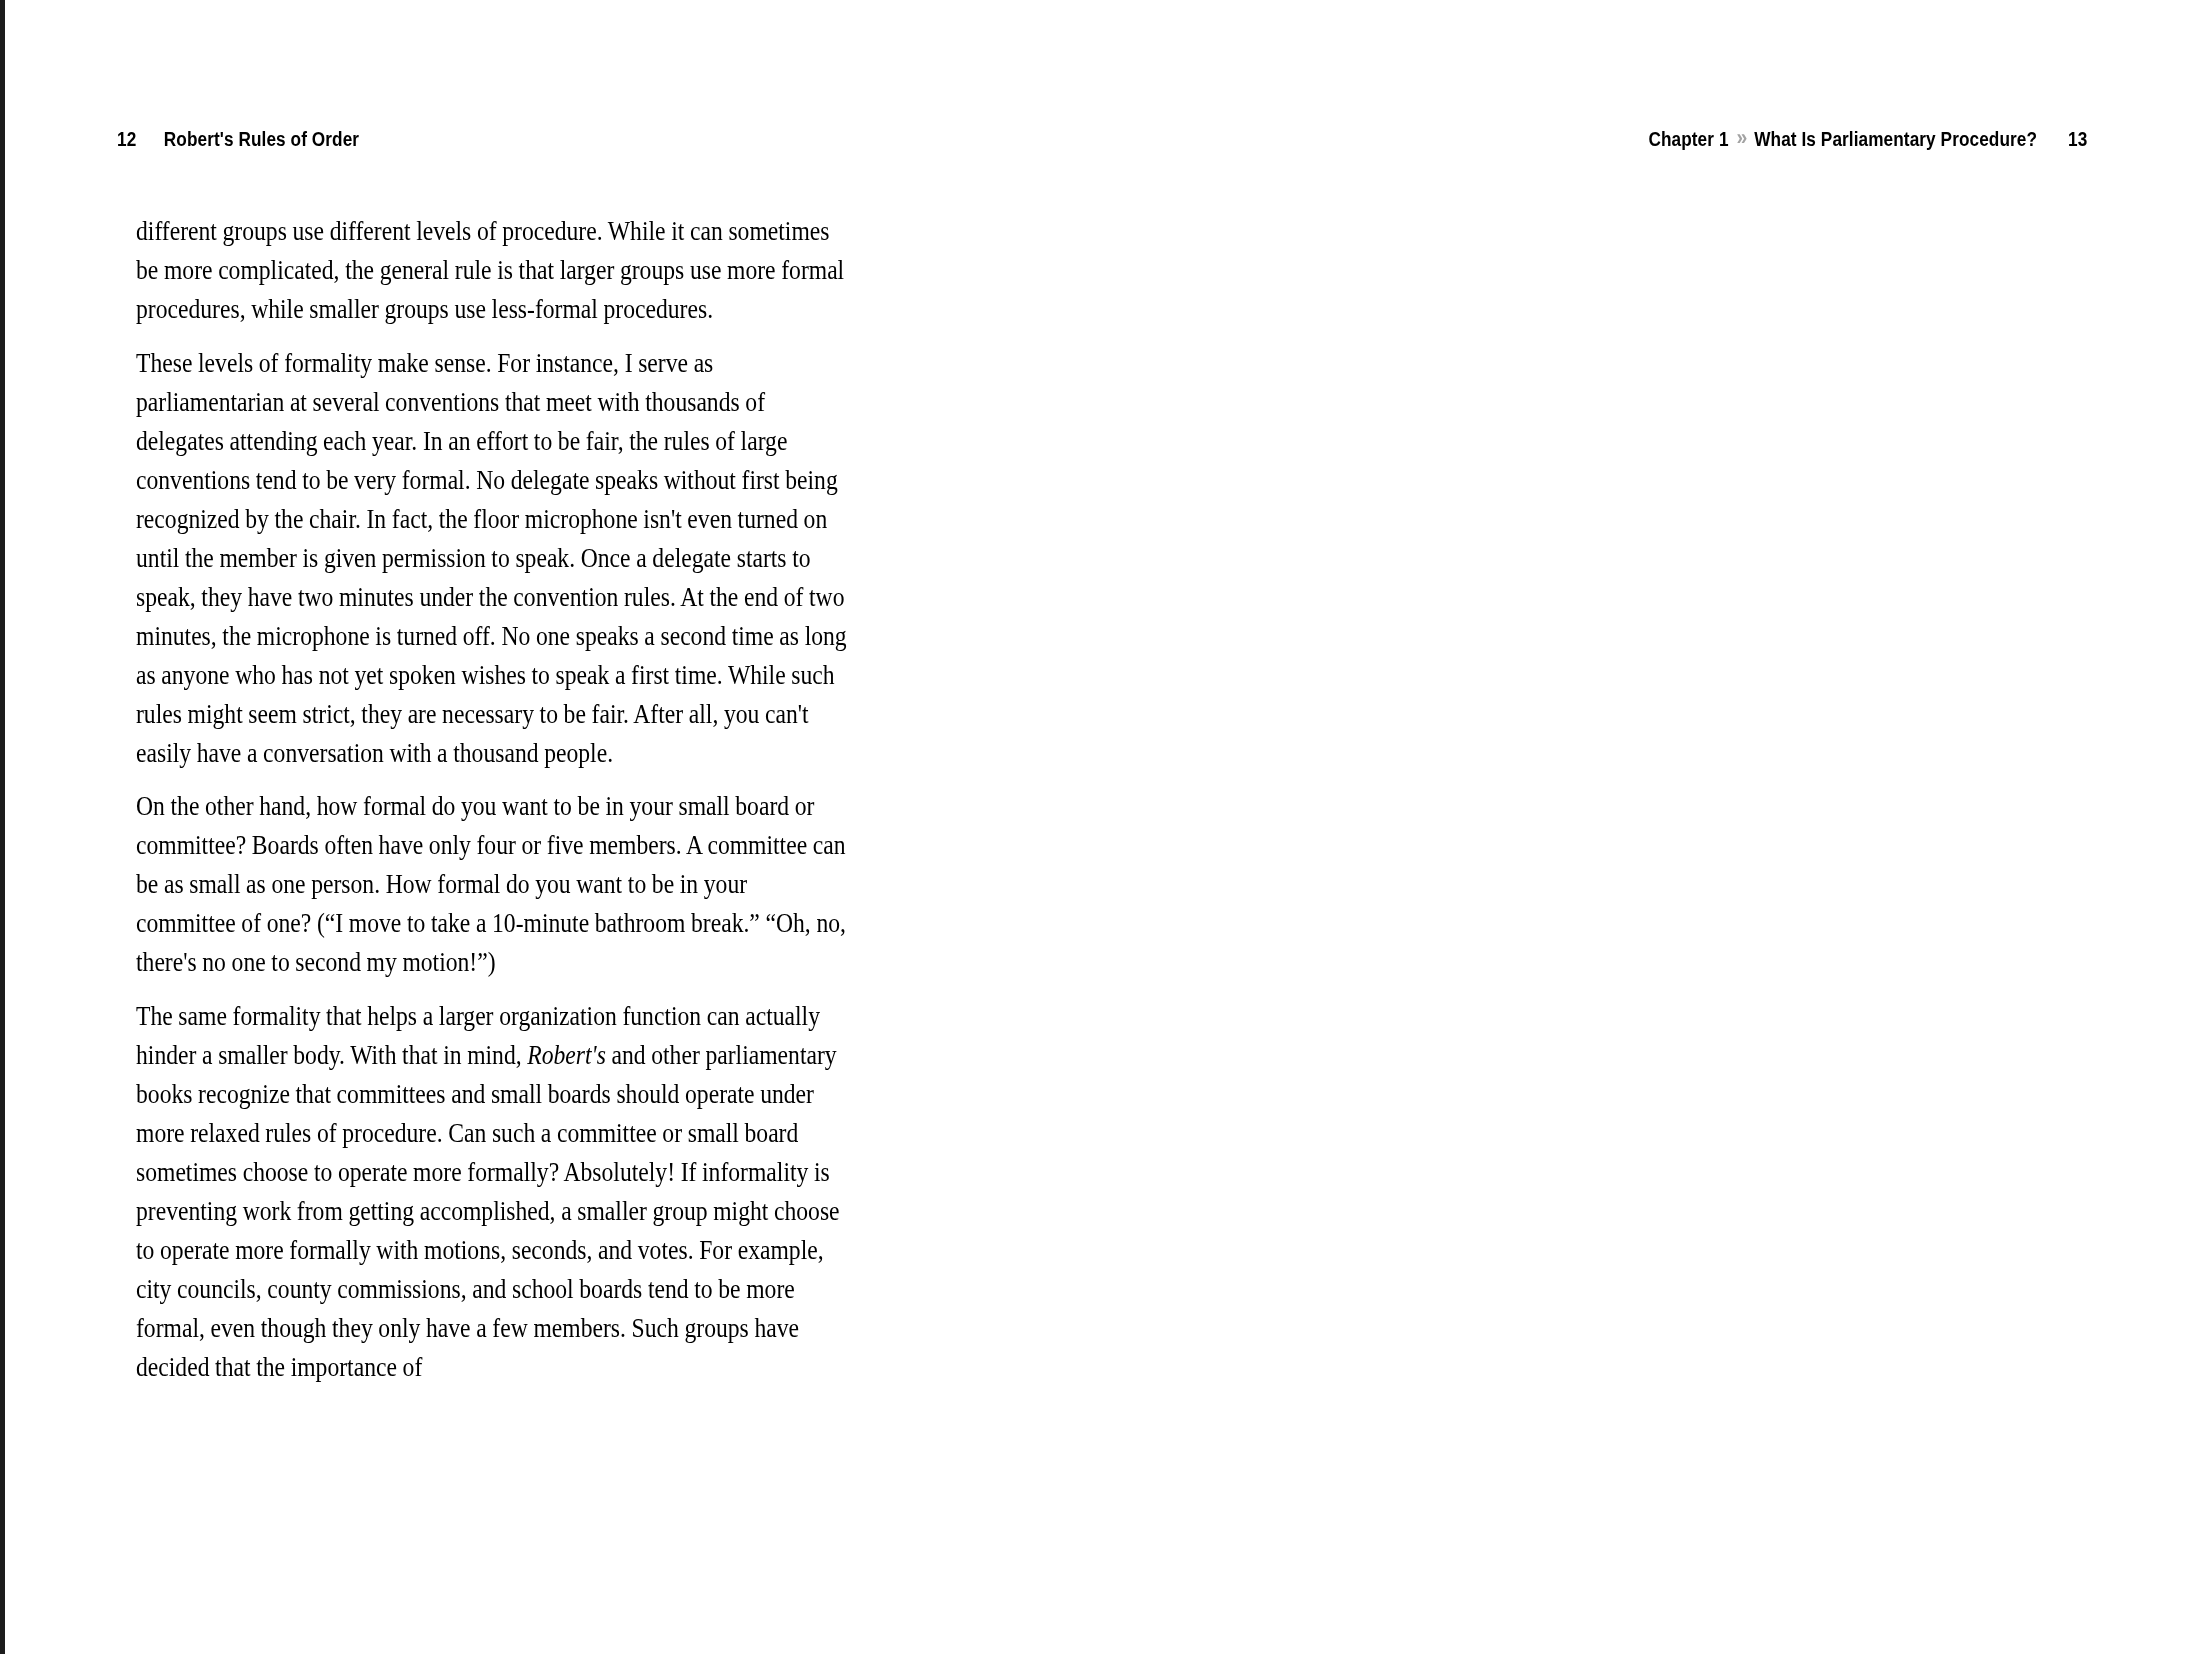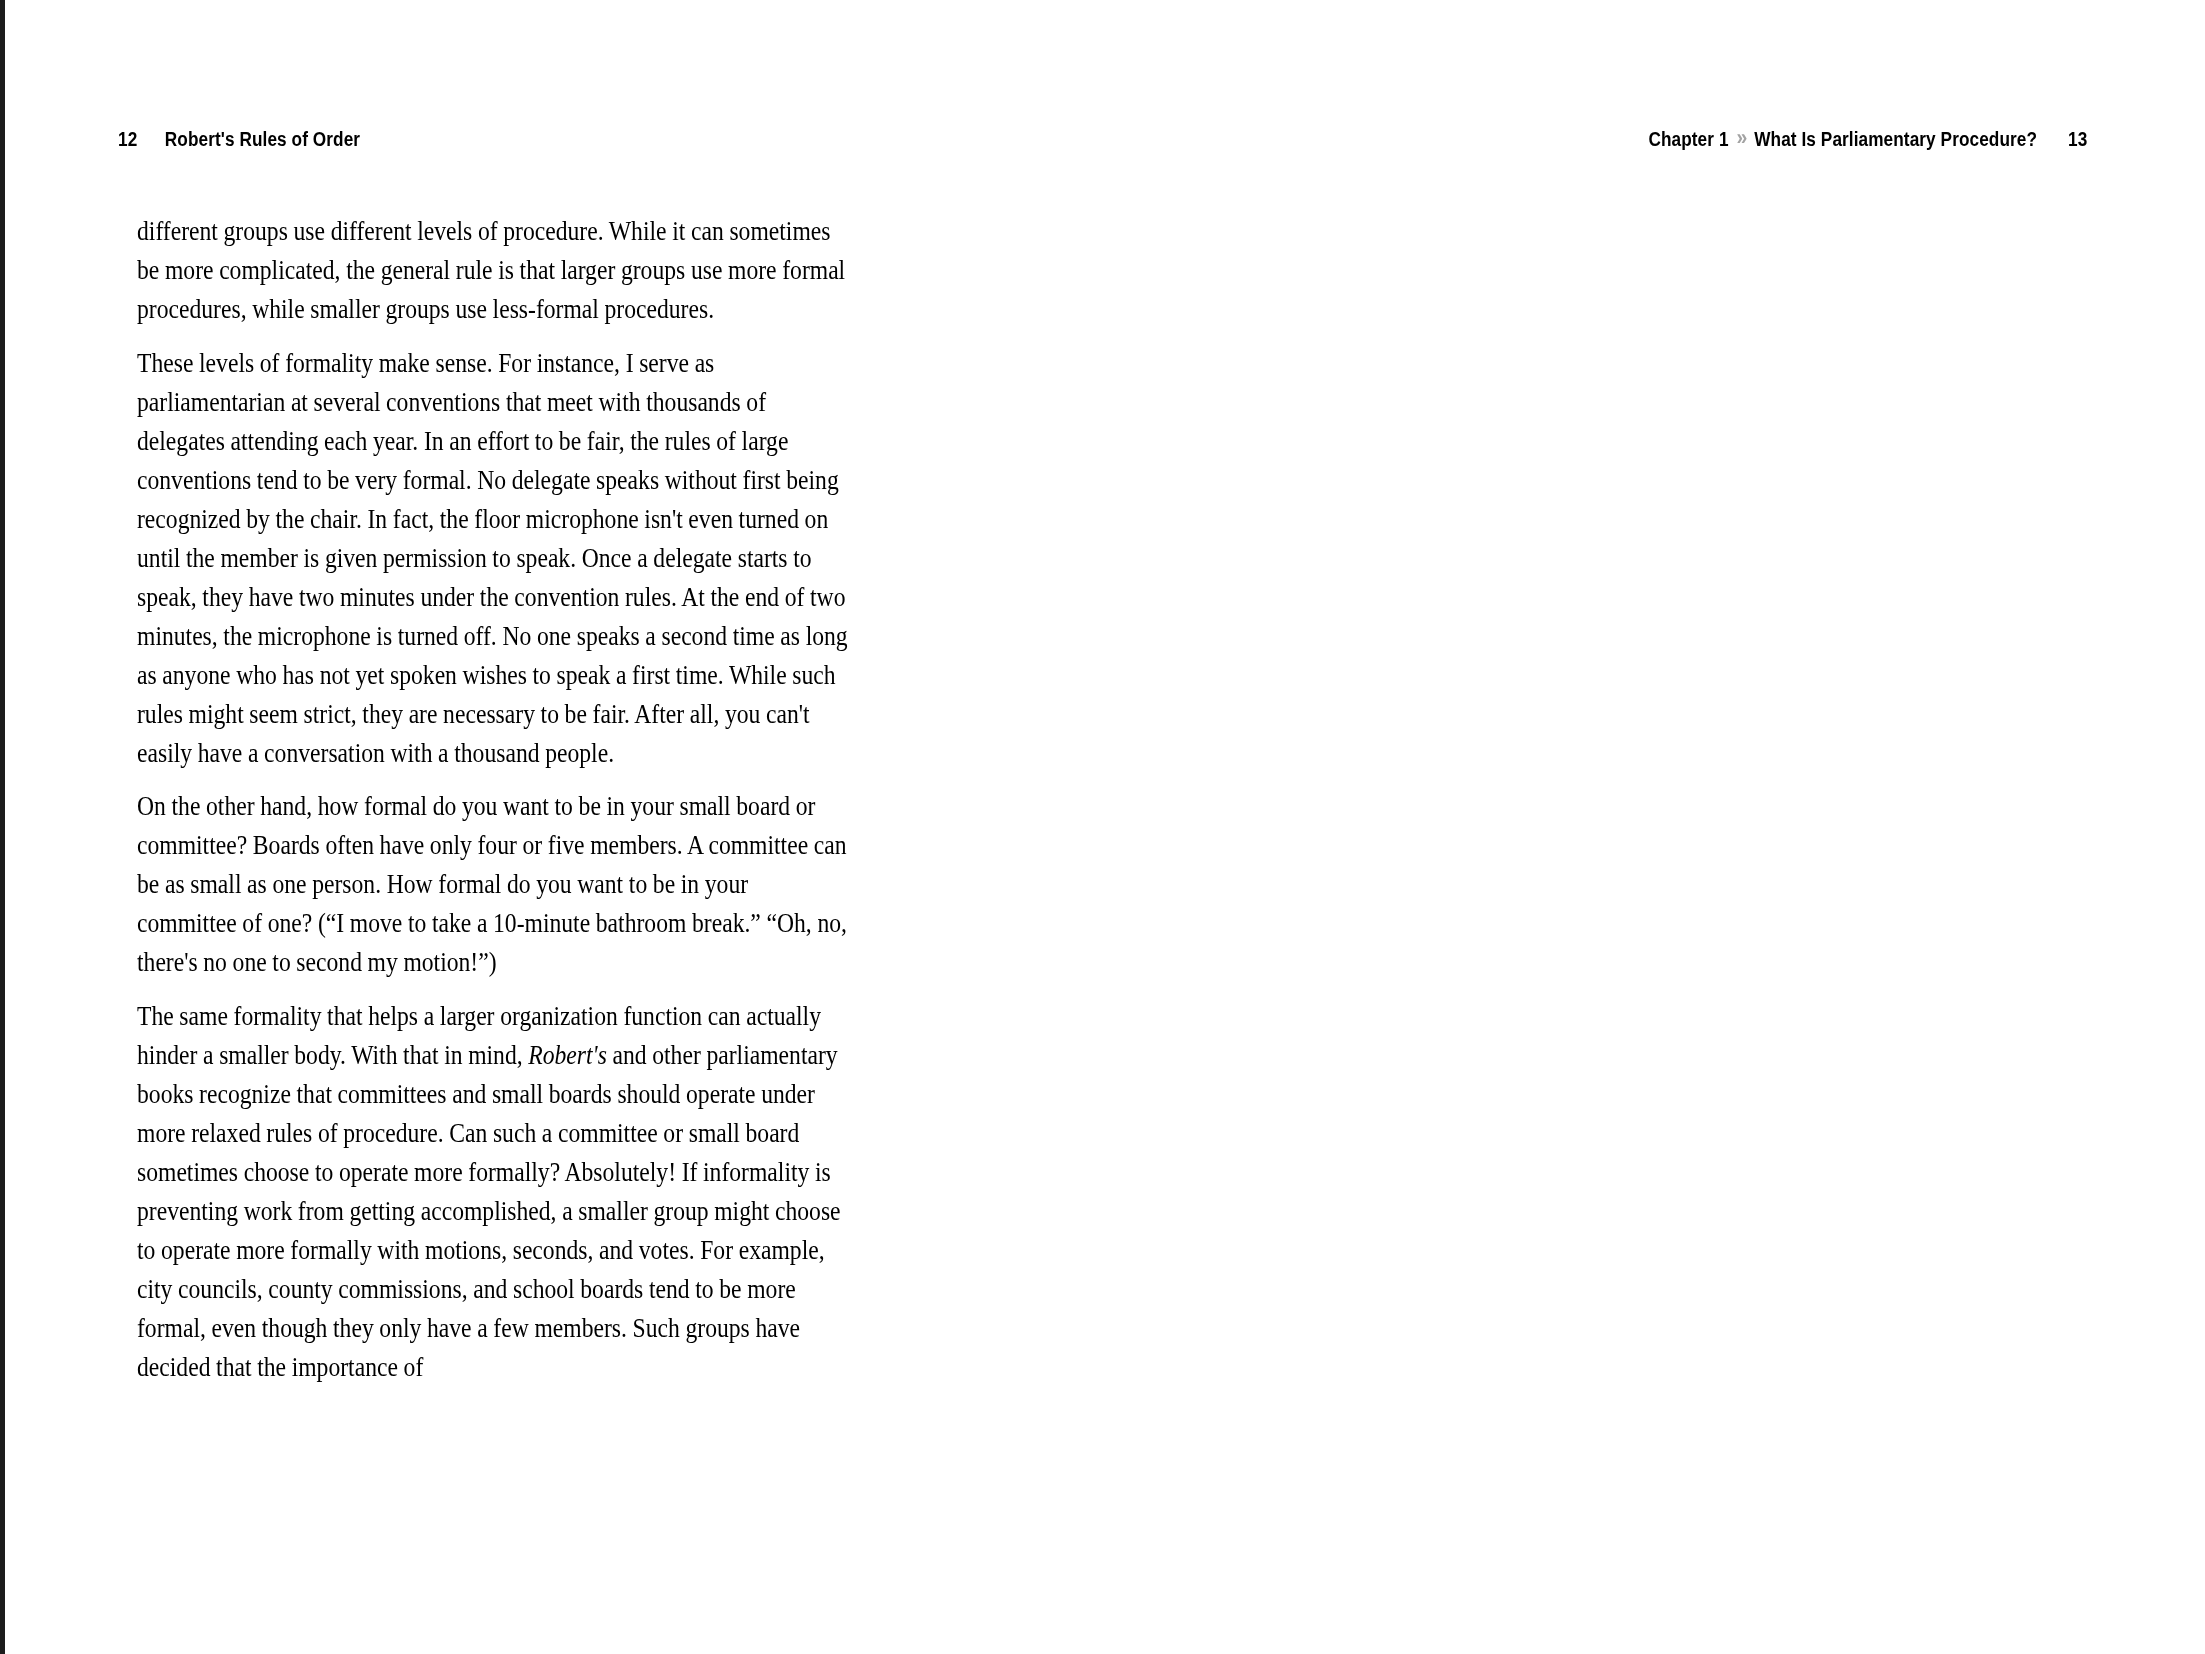"12" .spread { justify-content: center -> none }
